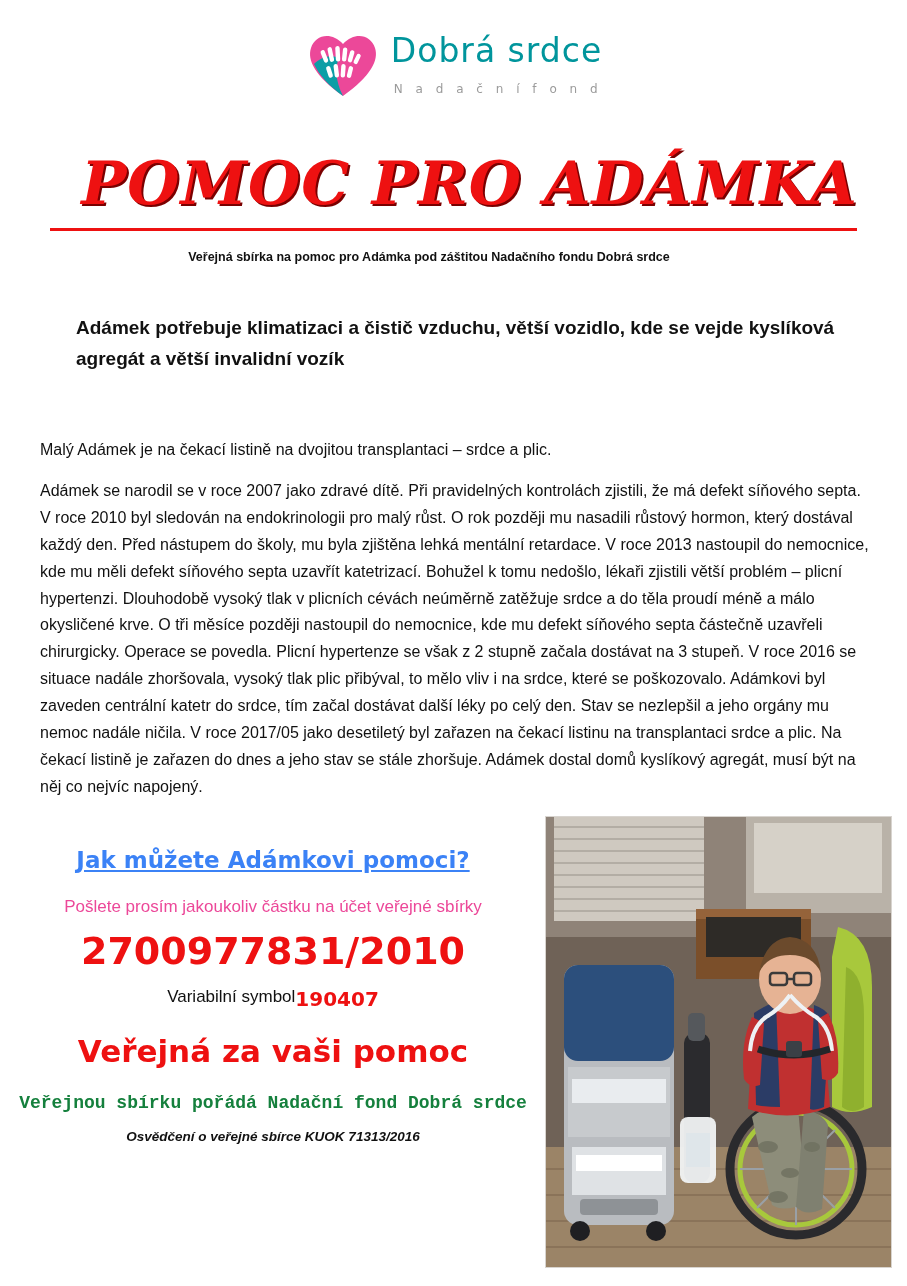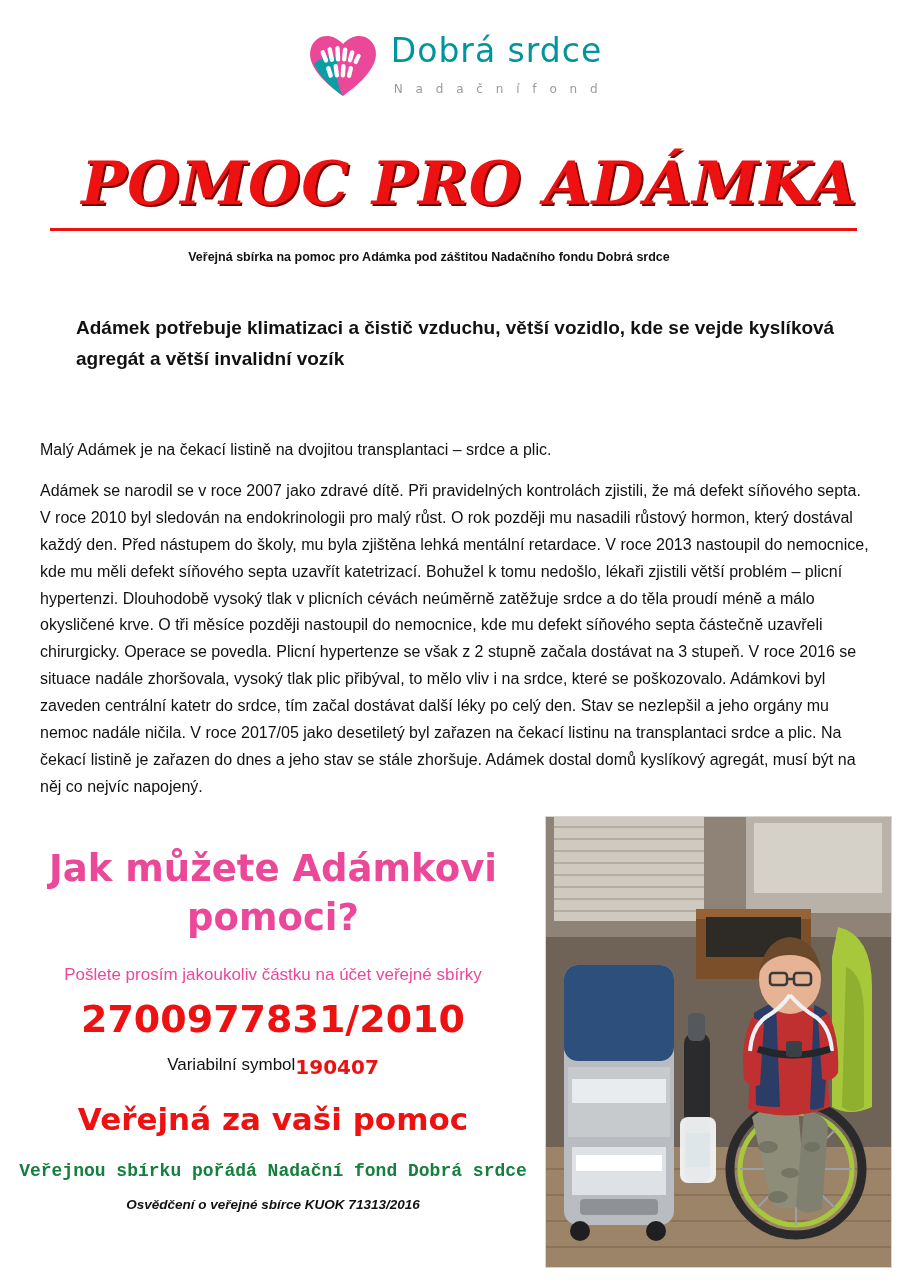"Jak můžete Adámkovi pomoci?" .donate-q { color: #ec4899 -> #3b82f6; font-size: 37px -> 23px; text-decoration: none -> underline }
